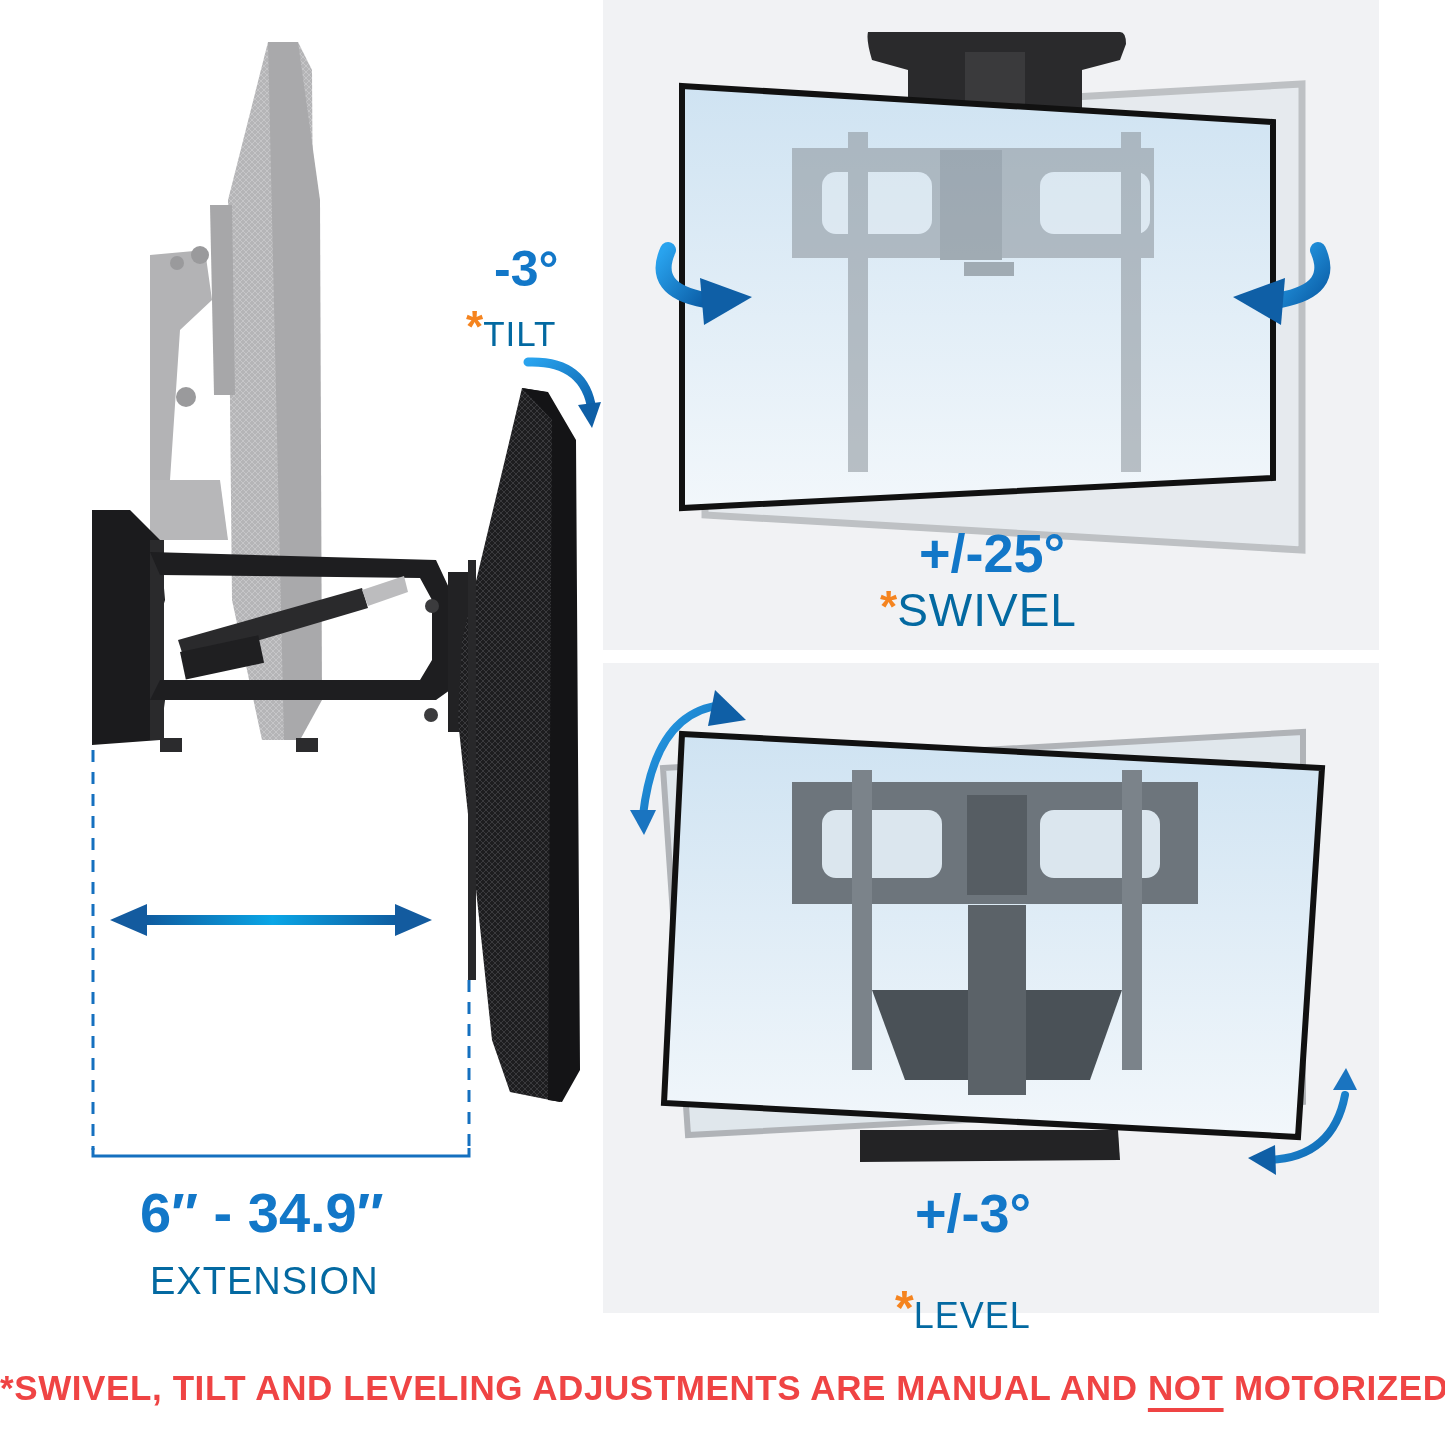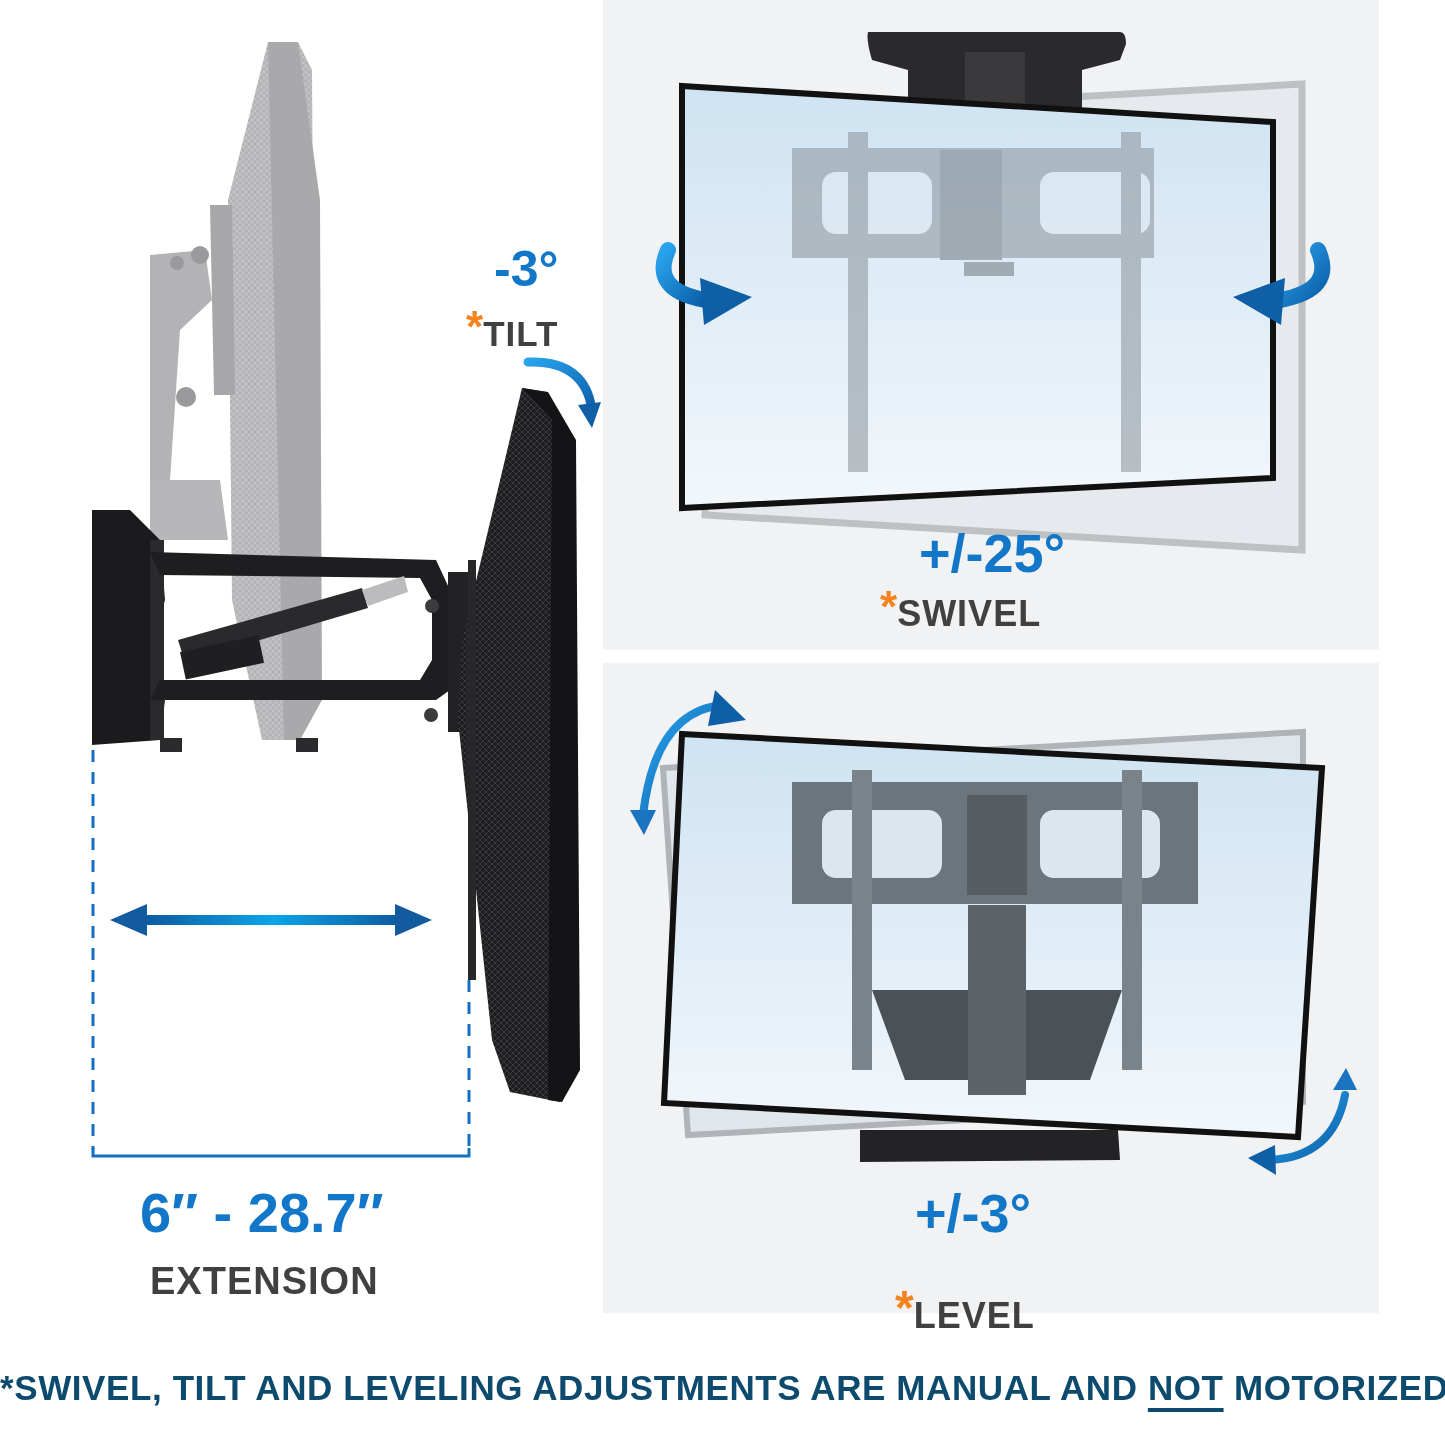"TILT" .lbl { color: #404040 -> #0369a1; font-weight: 700 -> 400 }
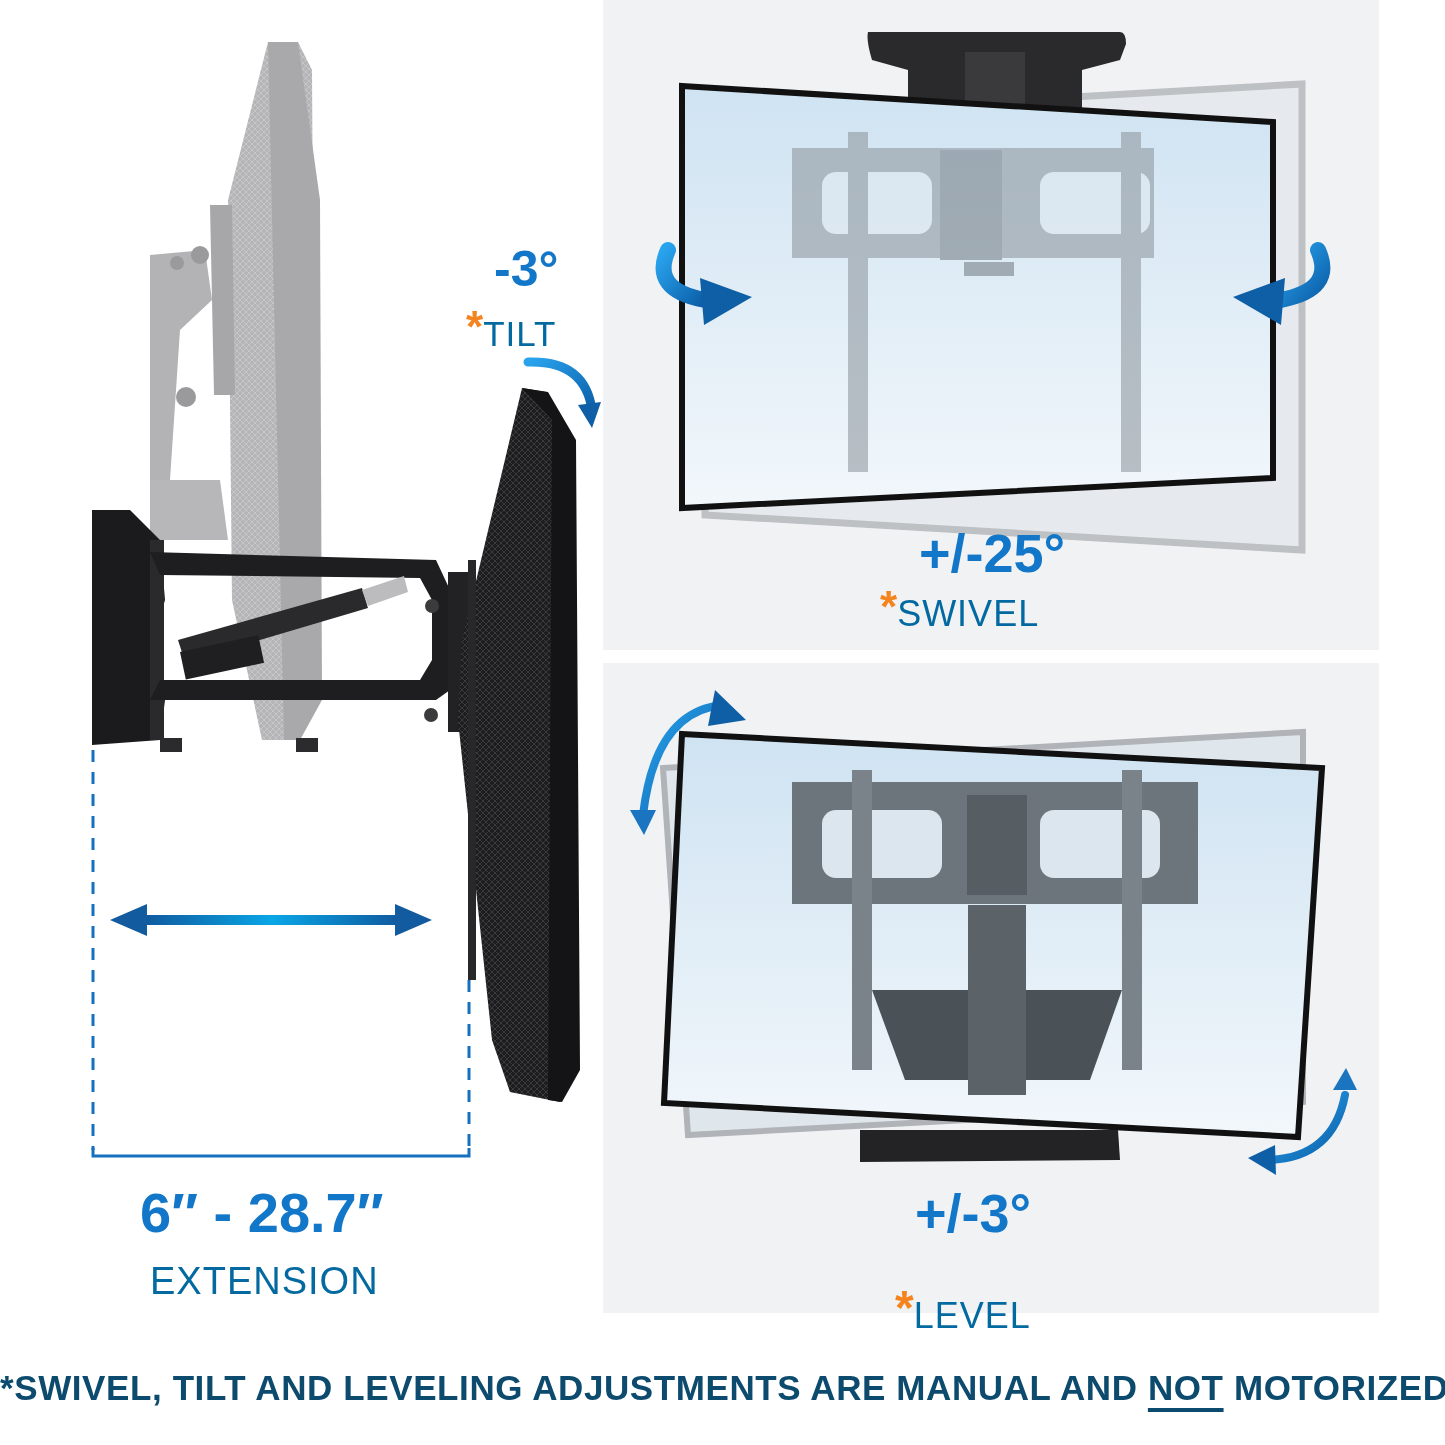"SWIVEL" span.lbl { font-size: 36px -> 46px }
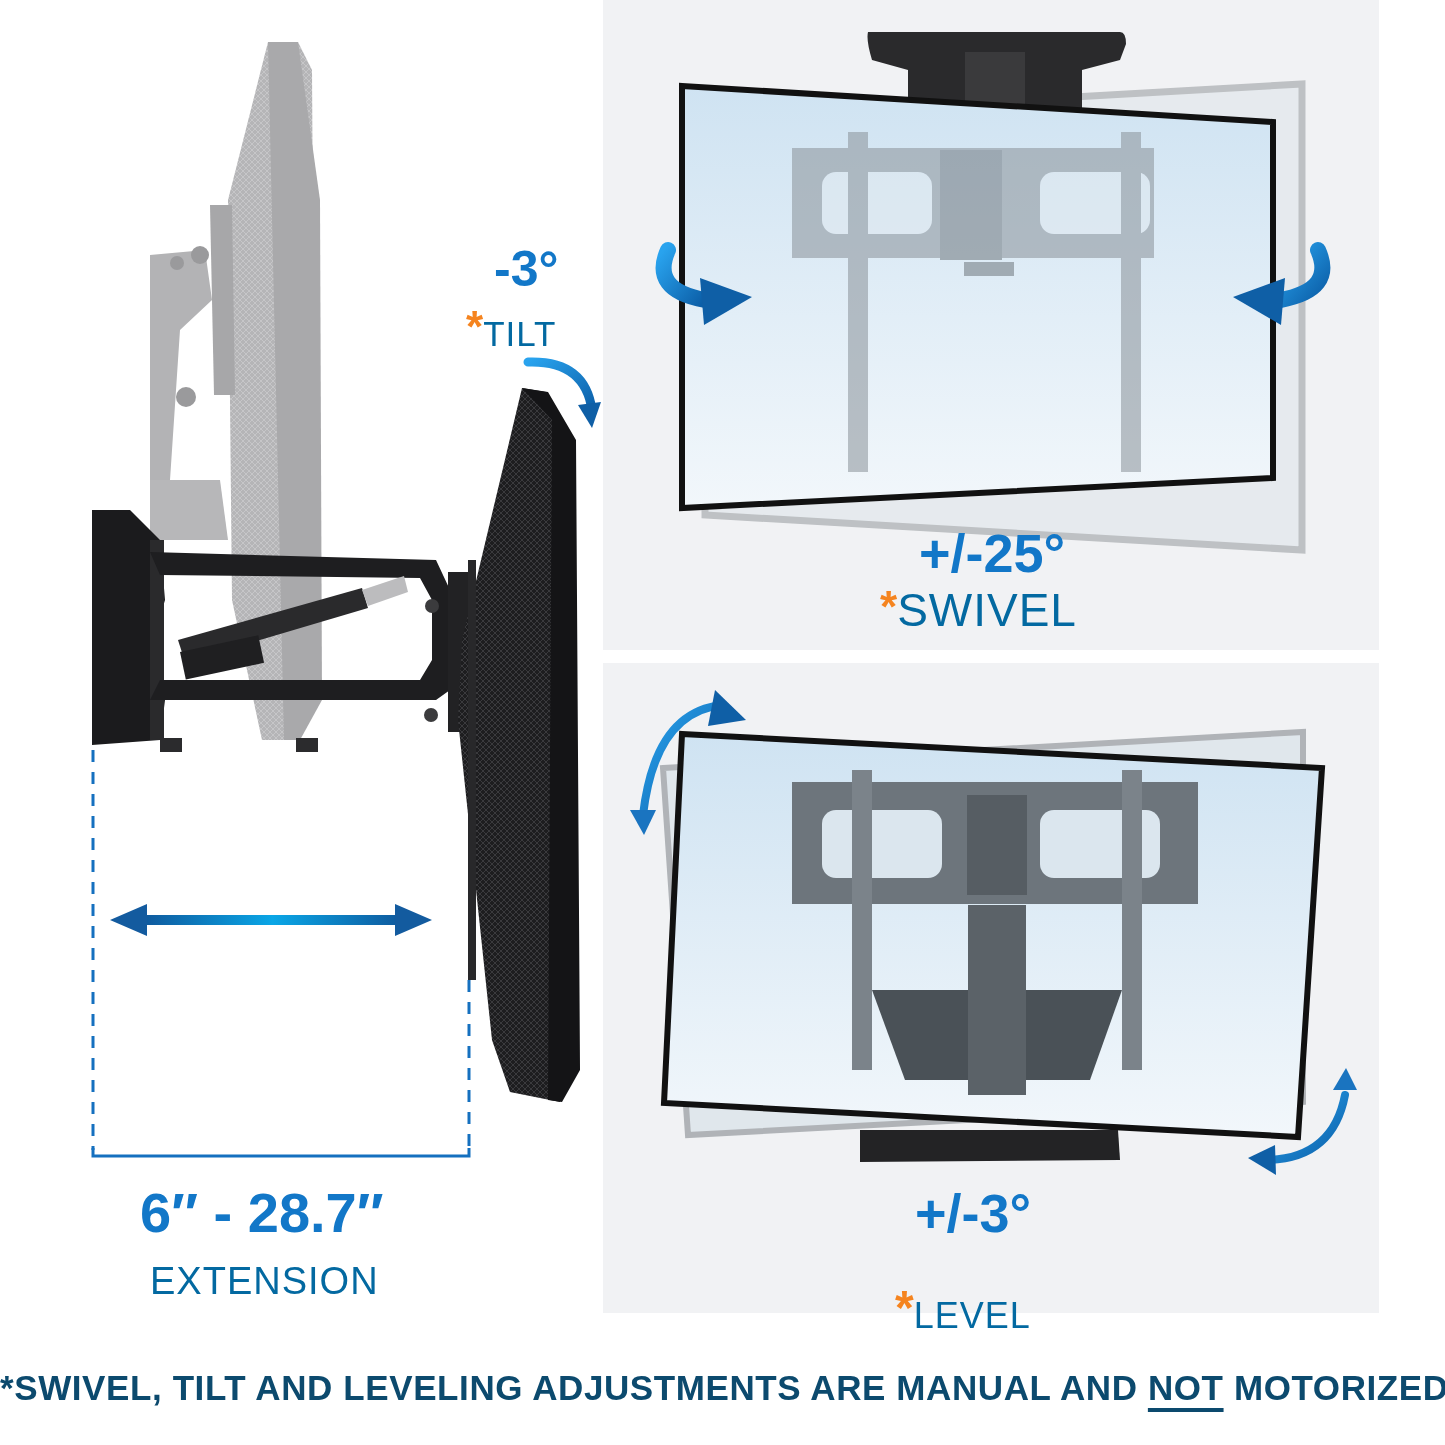"6″ - 28.7″" div.deg { text: 28.7 -> 34.9 }
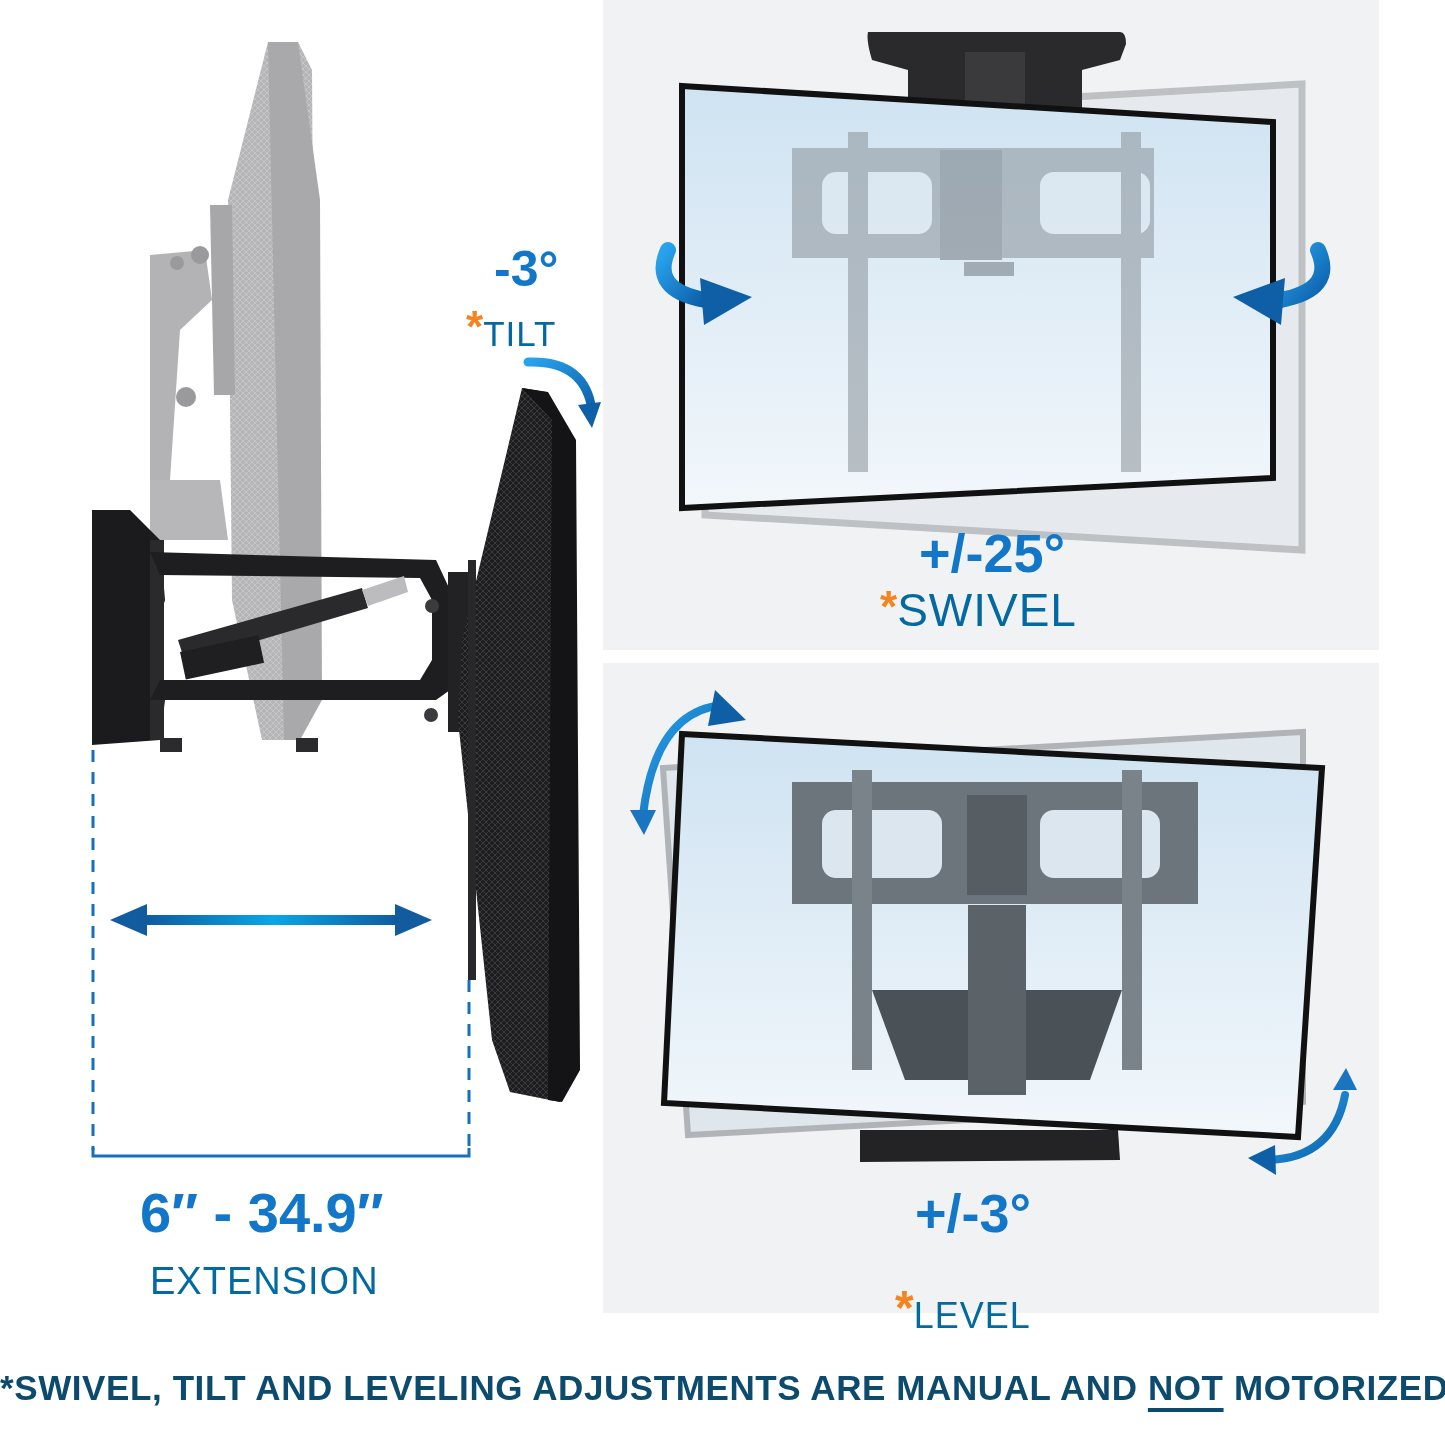"*SWIVEL, TILT AND LEVELING ADJUSTMENTS" .footer { color: #0c4a6e -> #ef4444 }
